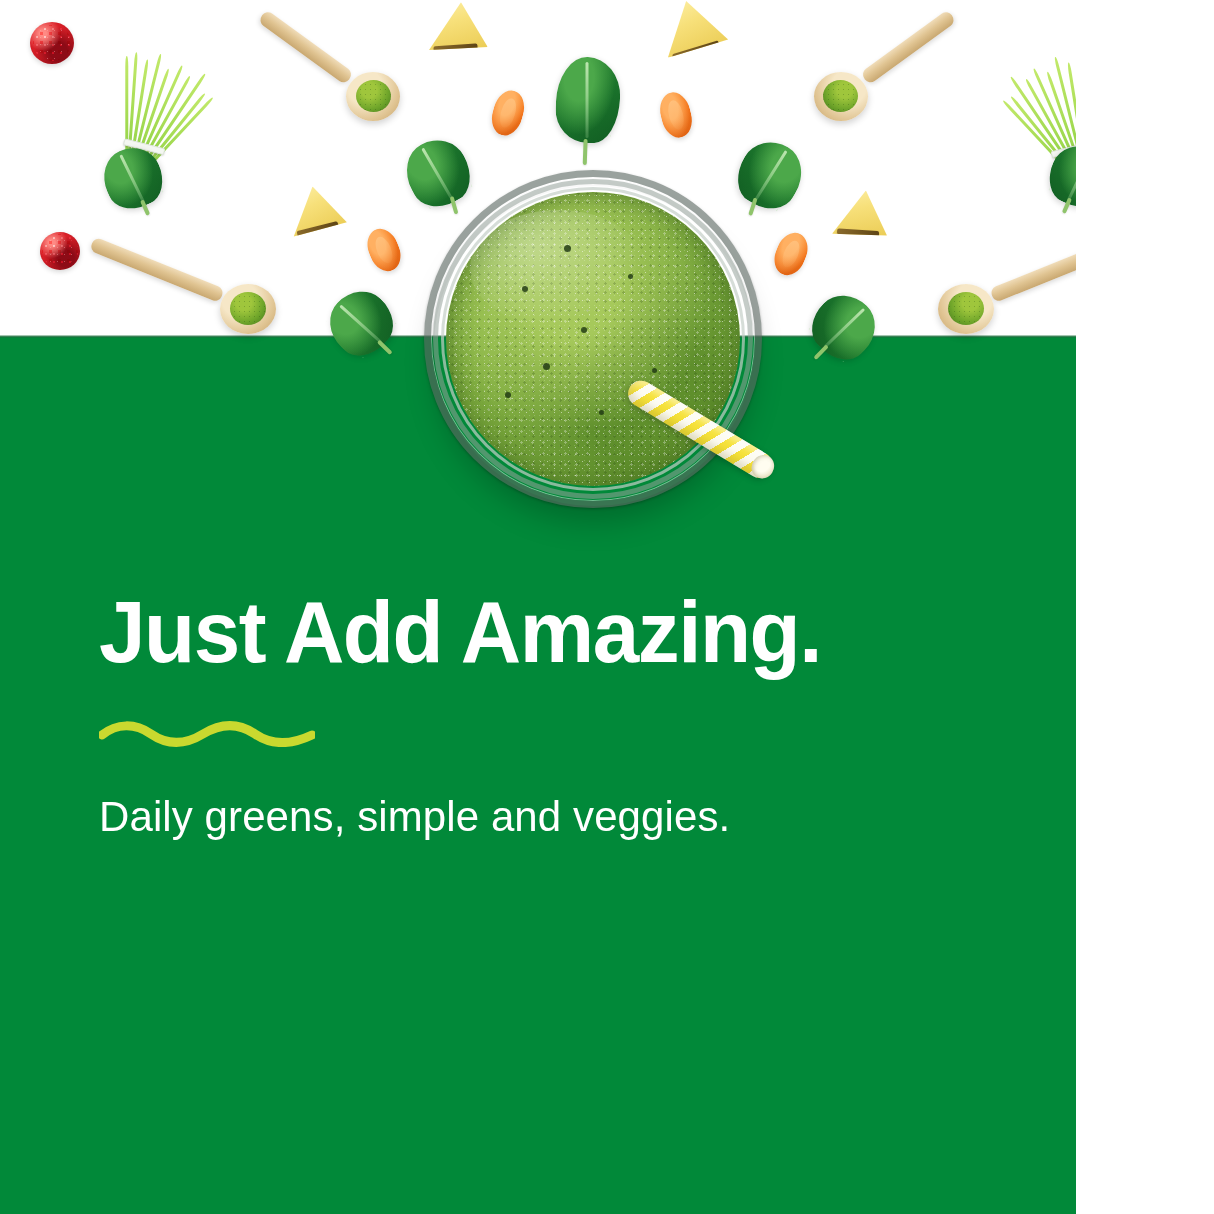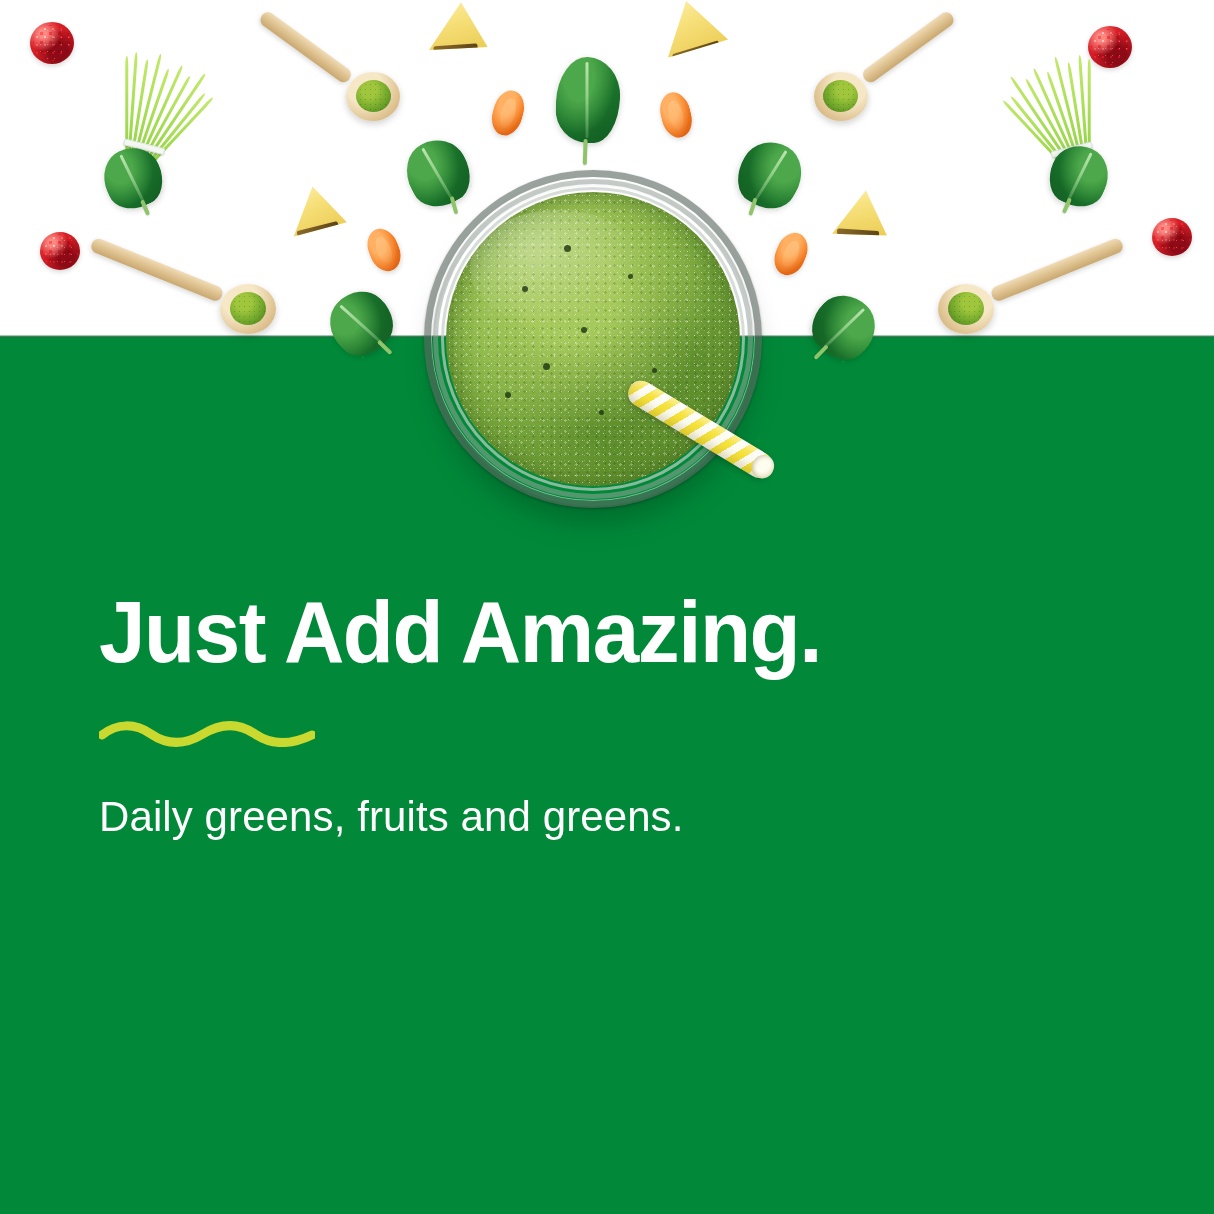"Just Add Amazing." #stage { width: 1214px -> 1076px }
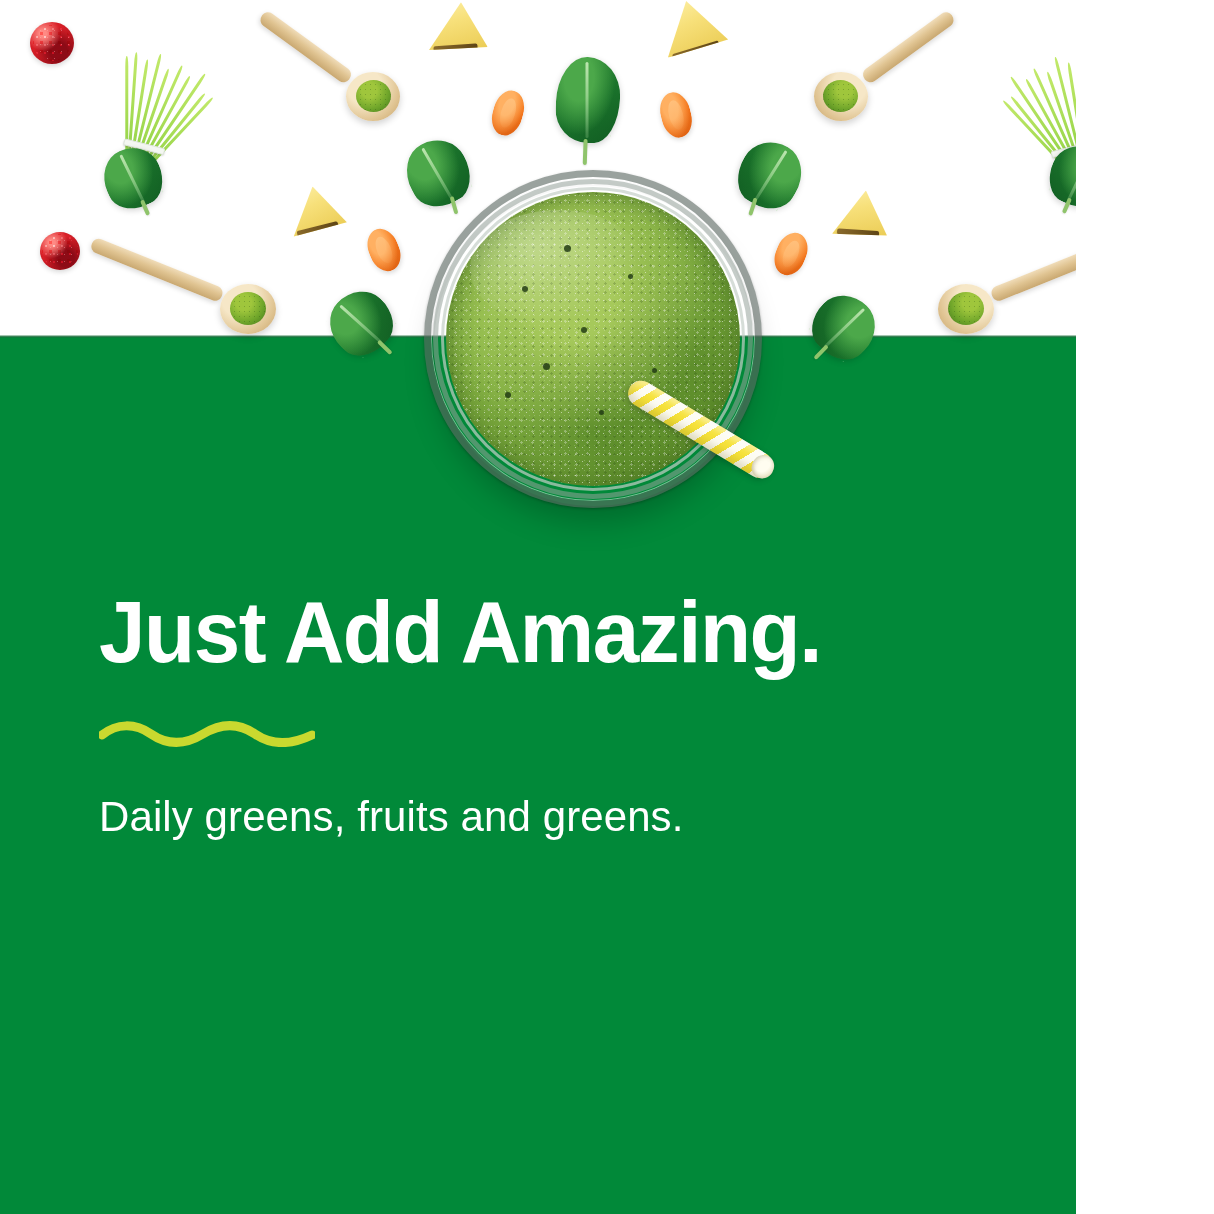"Daily greens, fruits and greens." span.line { text: fruits and greens -> simple and veggies }
